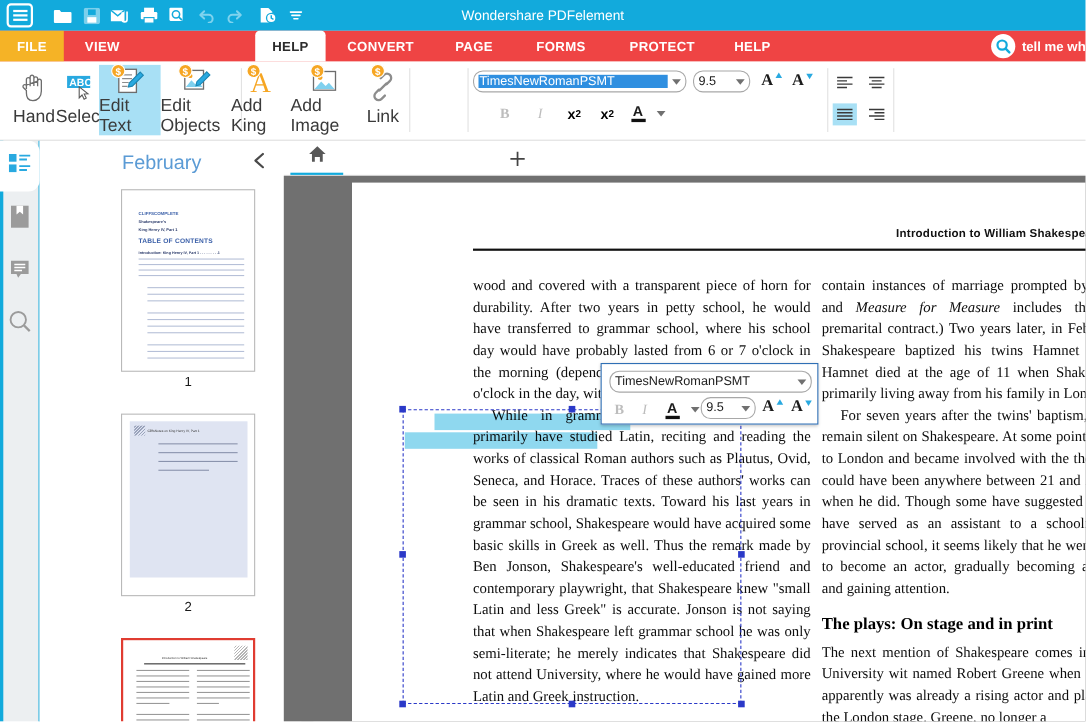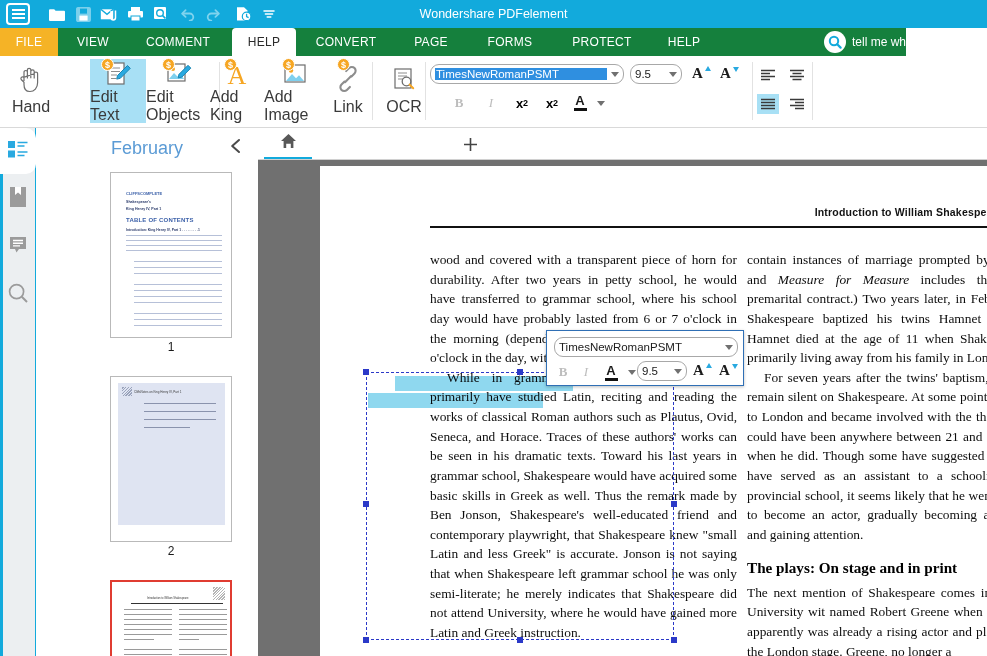"FILE" .menubar { background: #15803d -> #ef4444; font-weight: none -> bold; width: 906px -> 987px }
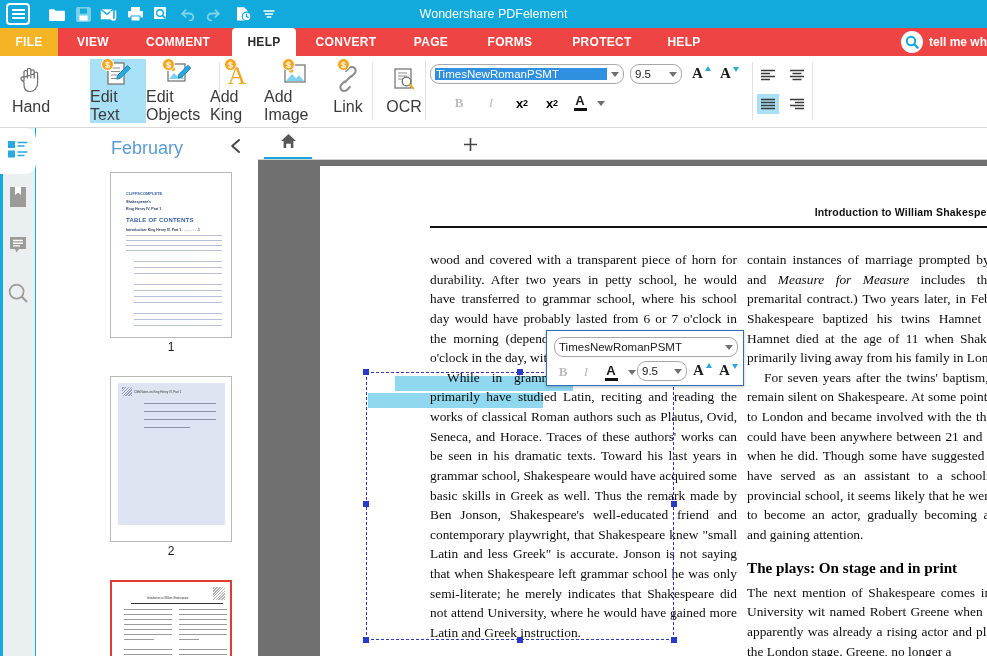"COMMENT" div.menu-tab { html: <div>COMMENT</div> -> none }
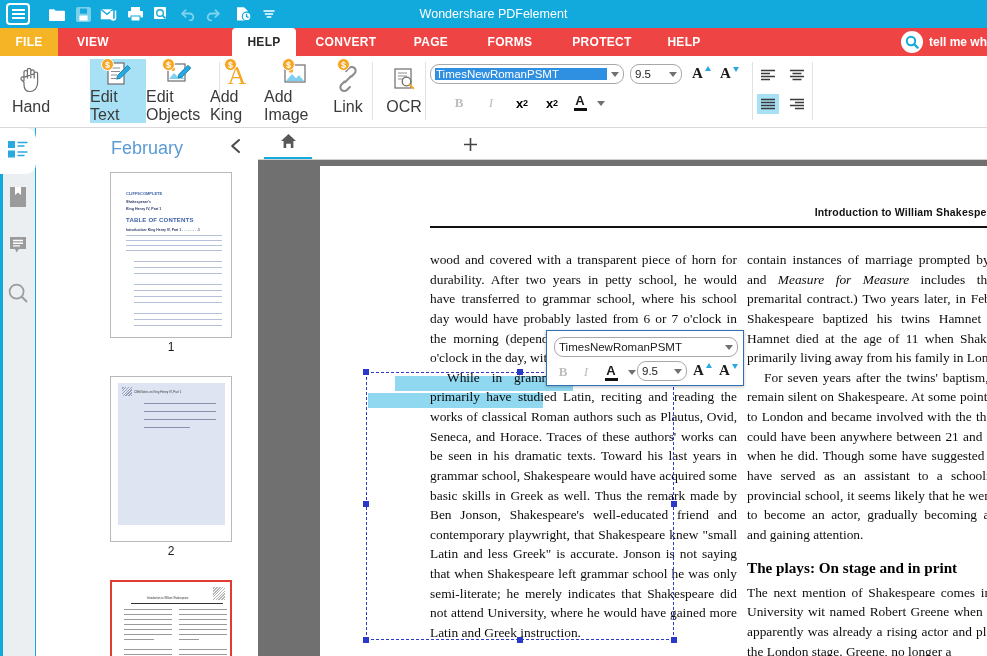"ABC" div.rb-item { html: none -> <div> <div> <svg> <rect></rect> <text>ABC</text> <path></path> </svg> </div> <div>Select</div> </div> }
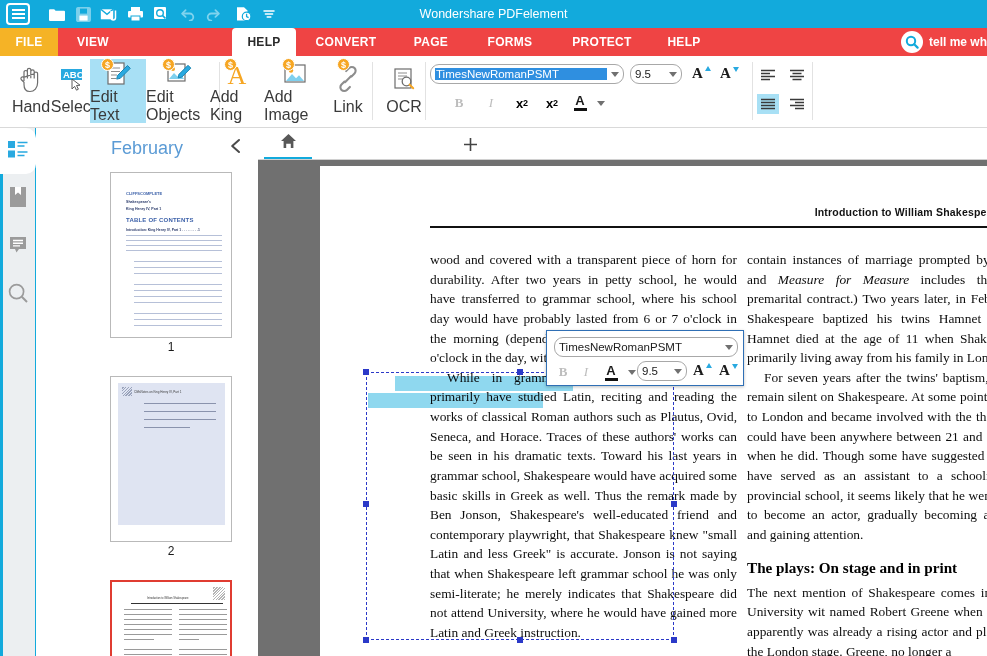"OCR" div.rb-item { html: <div> <div> <svg> <rect></rect> <path></path> <circle></circle> <path></path> </svg> </div> <div>OCR</div> </div> -> none }
